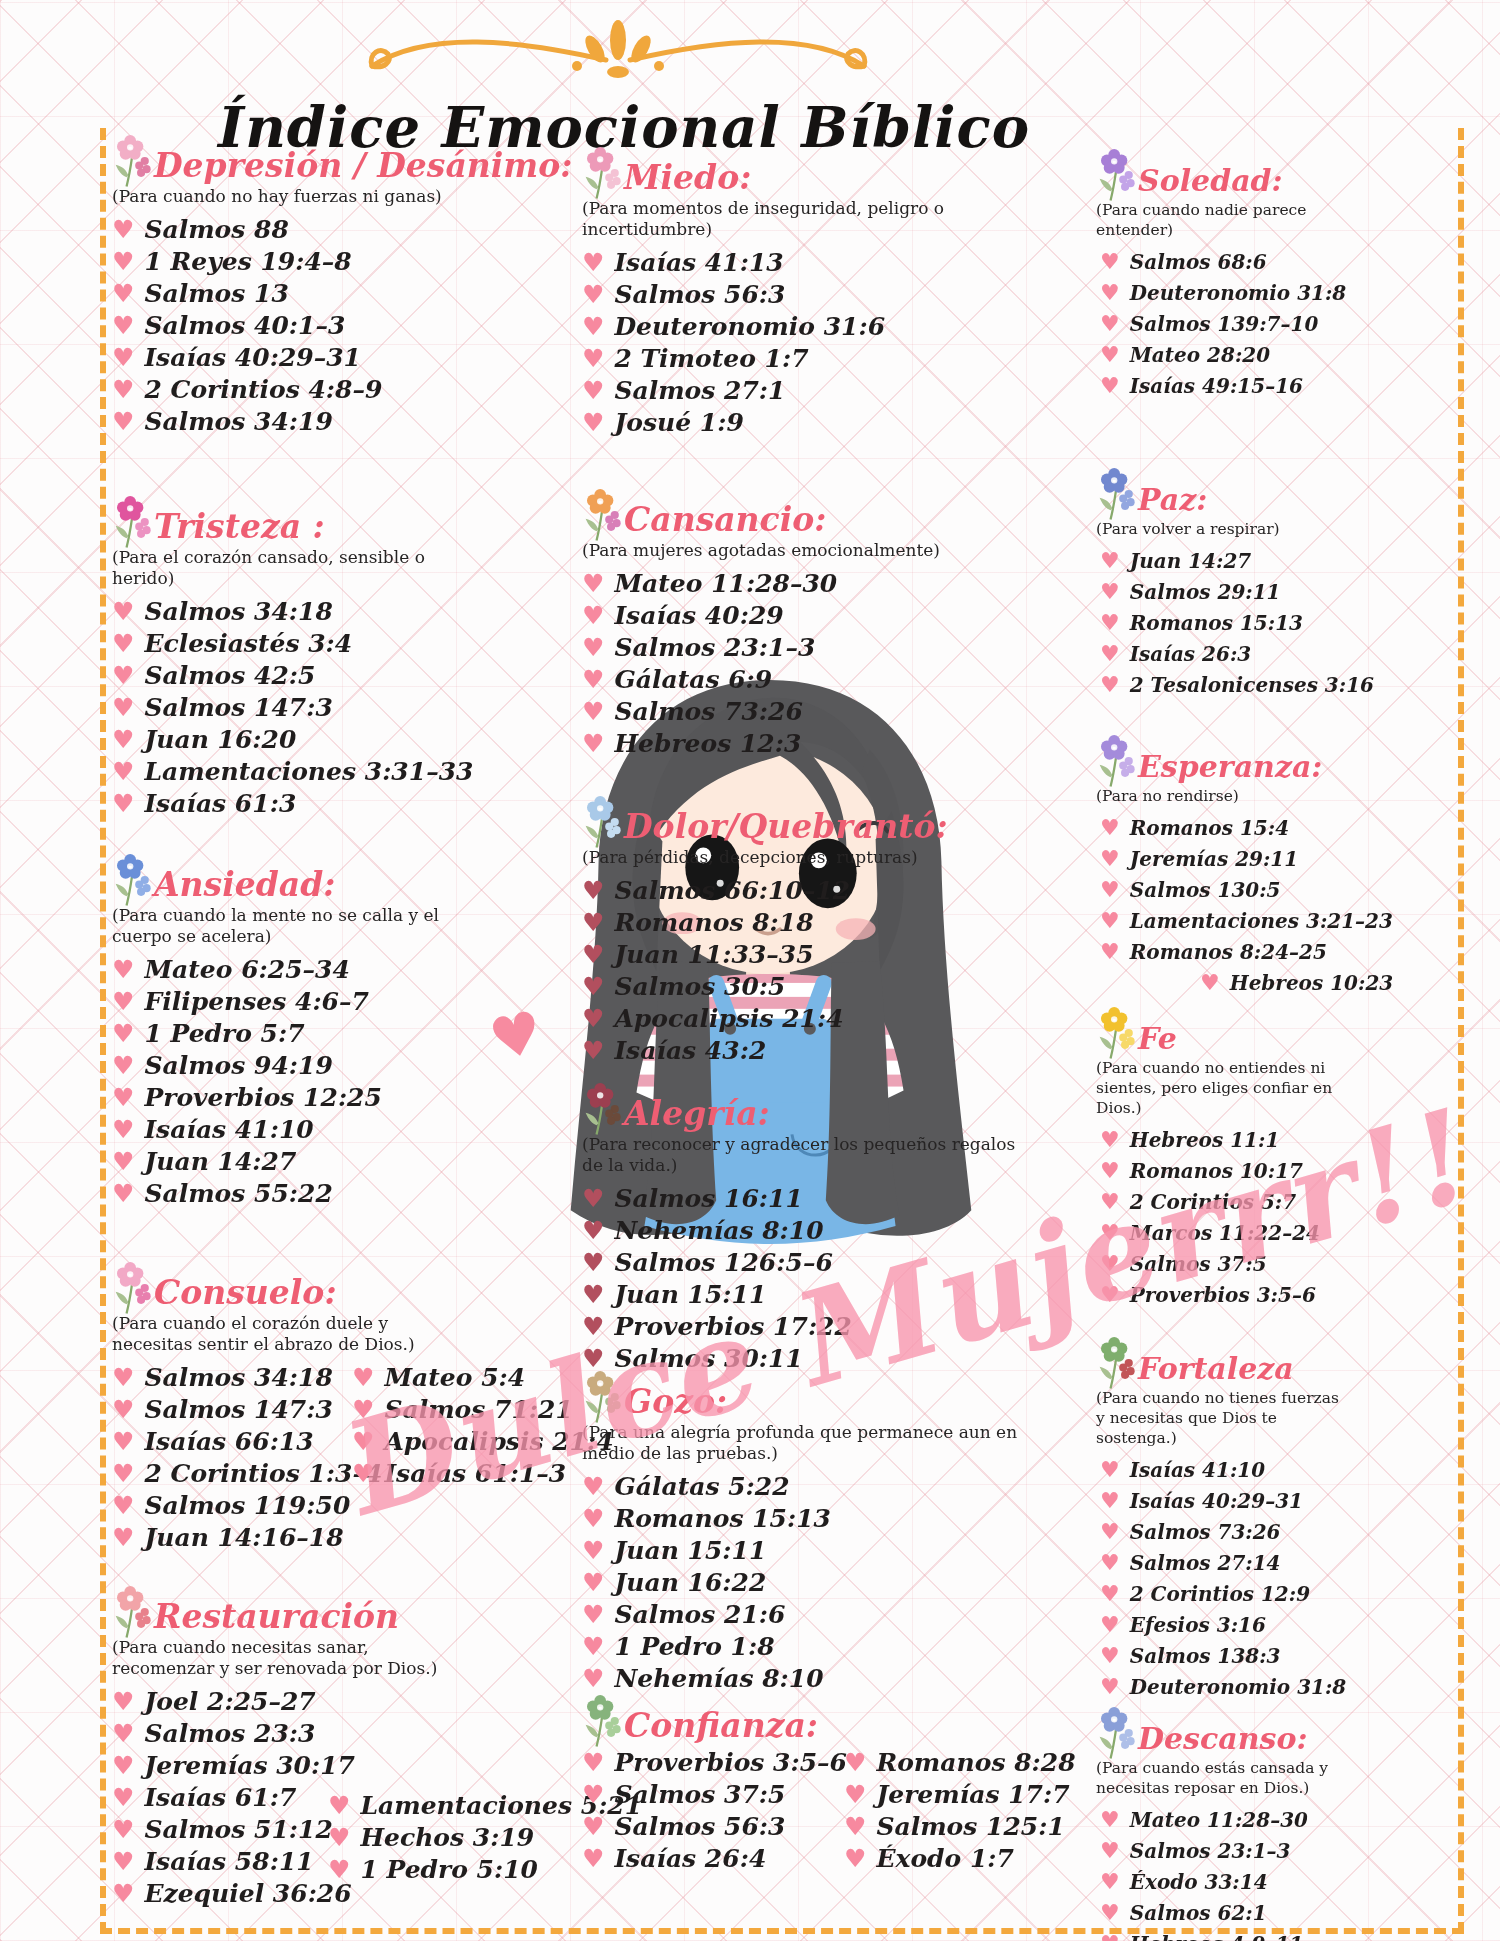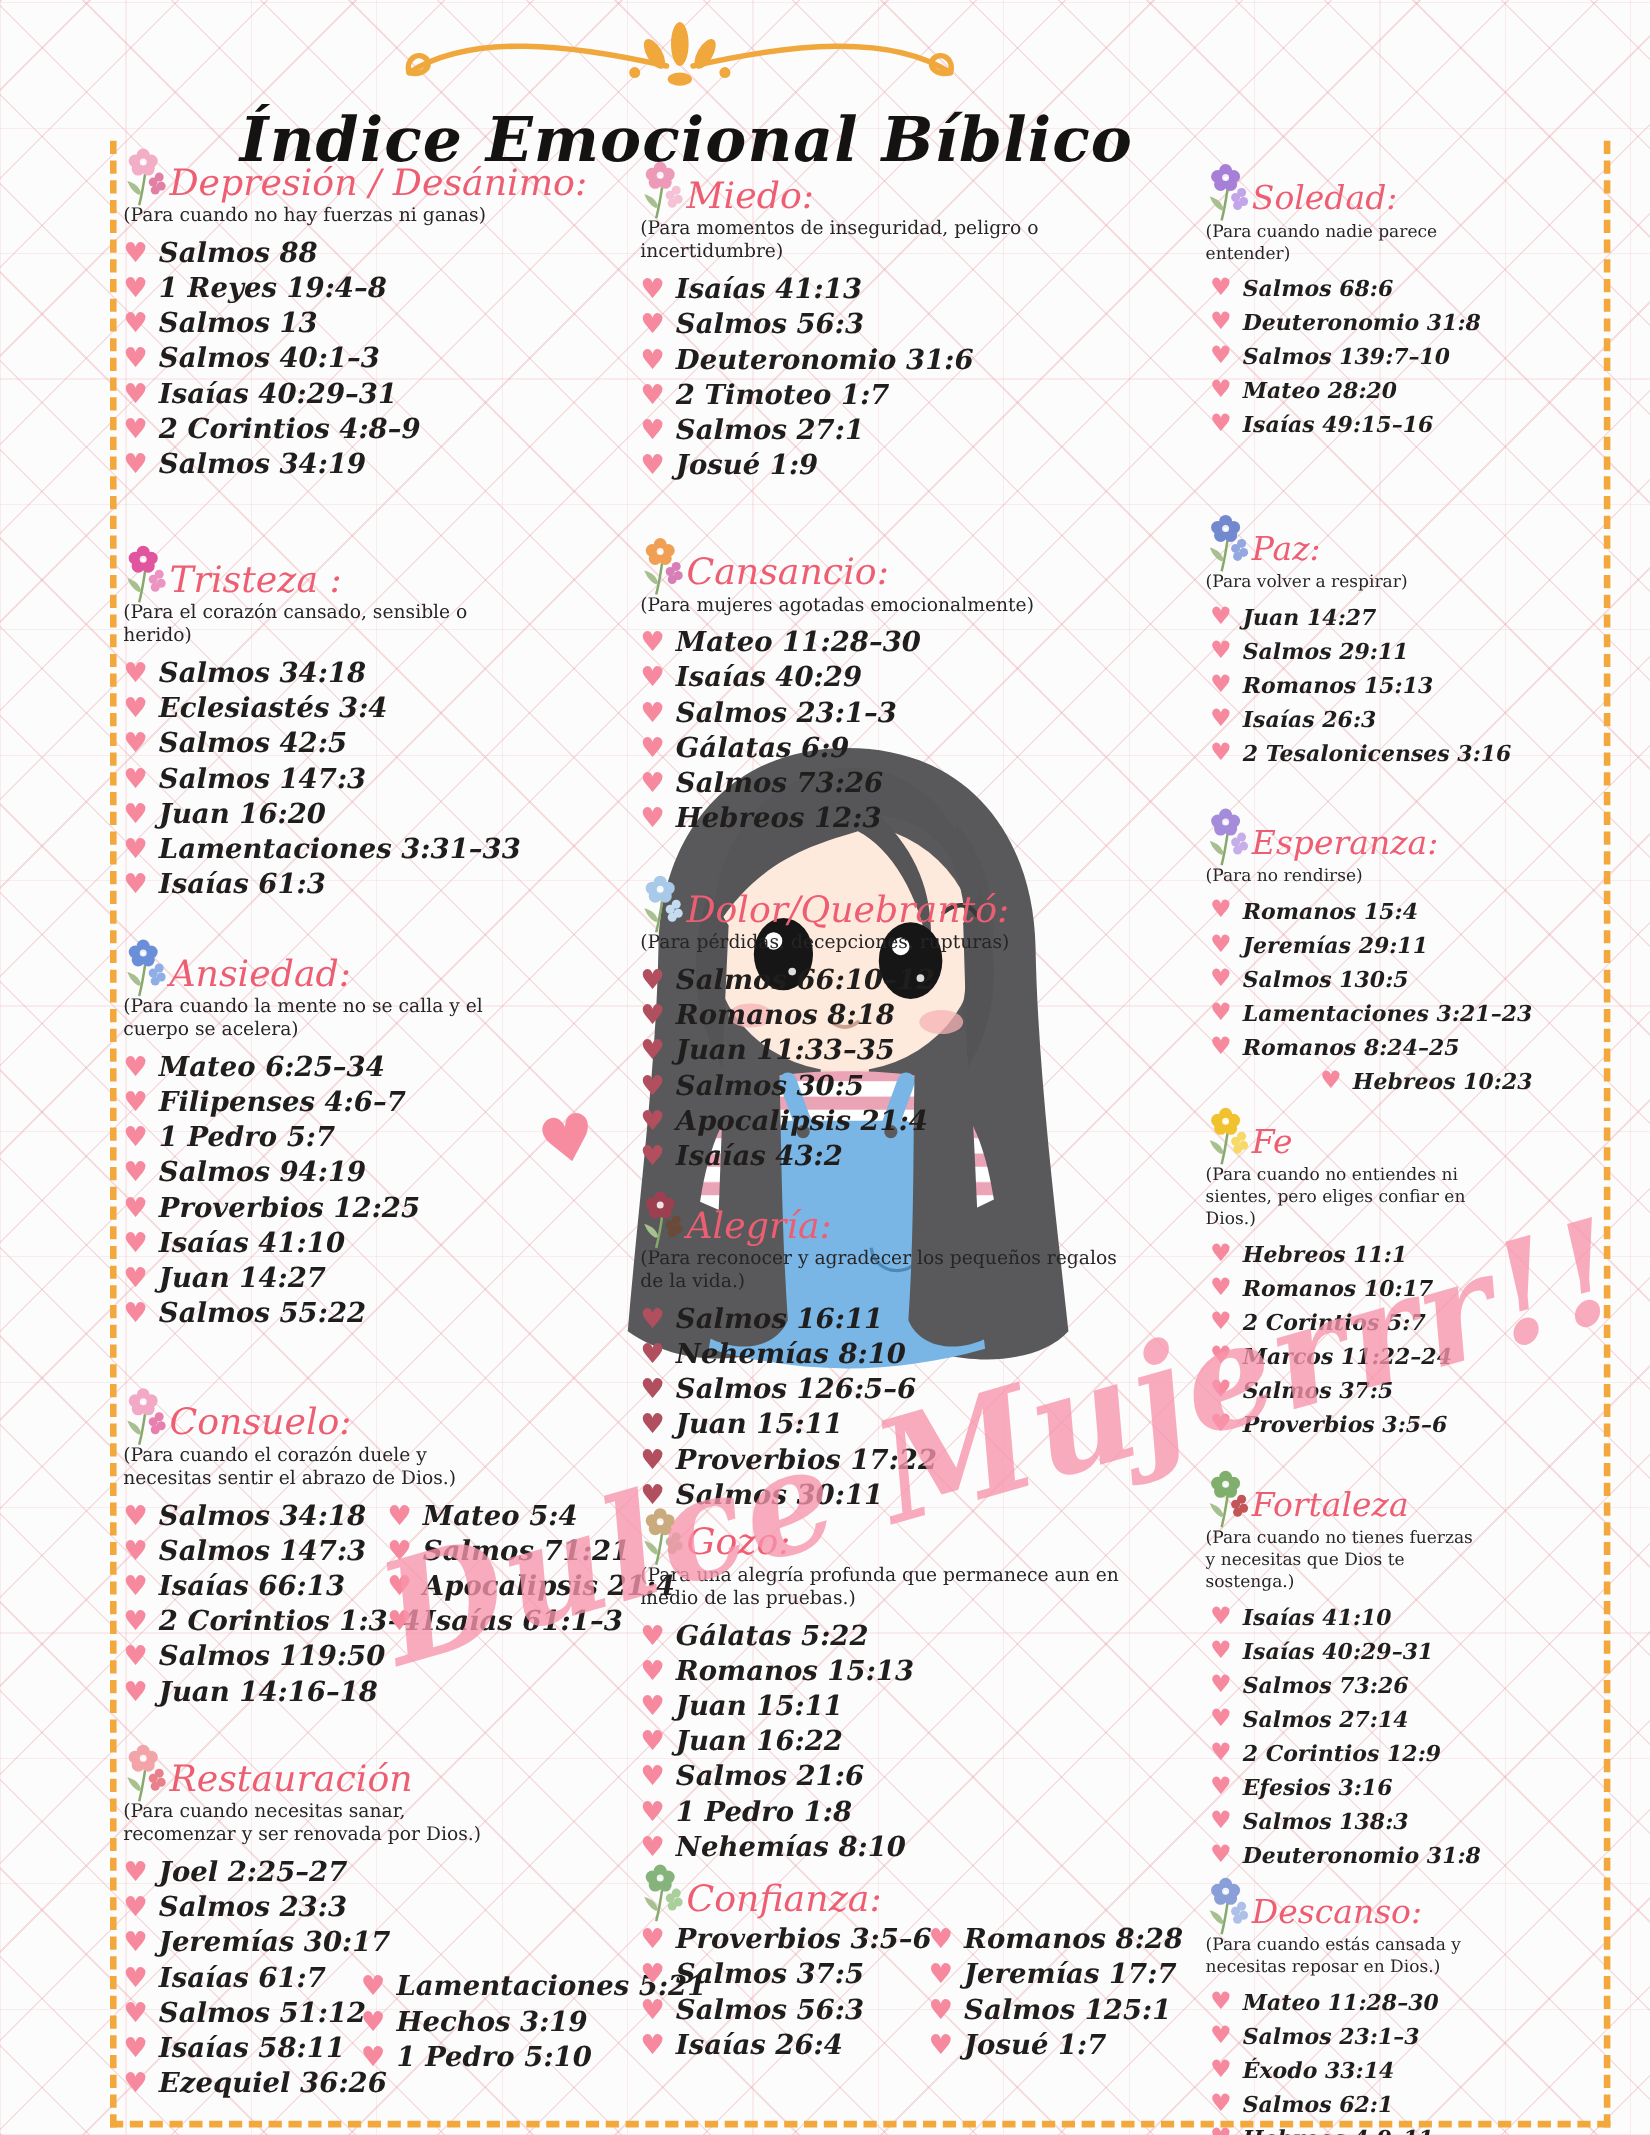"Depresión / Desánimo:" .sec-title { font-weight: normal -> bold }
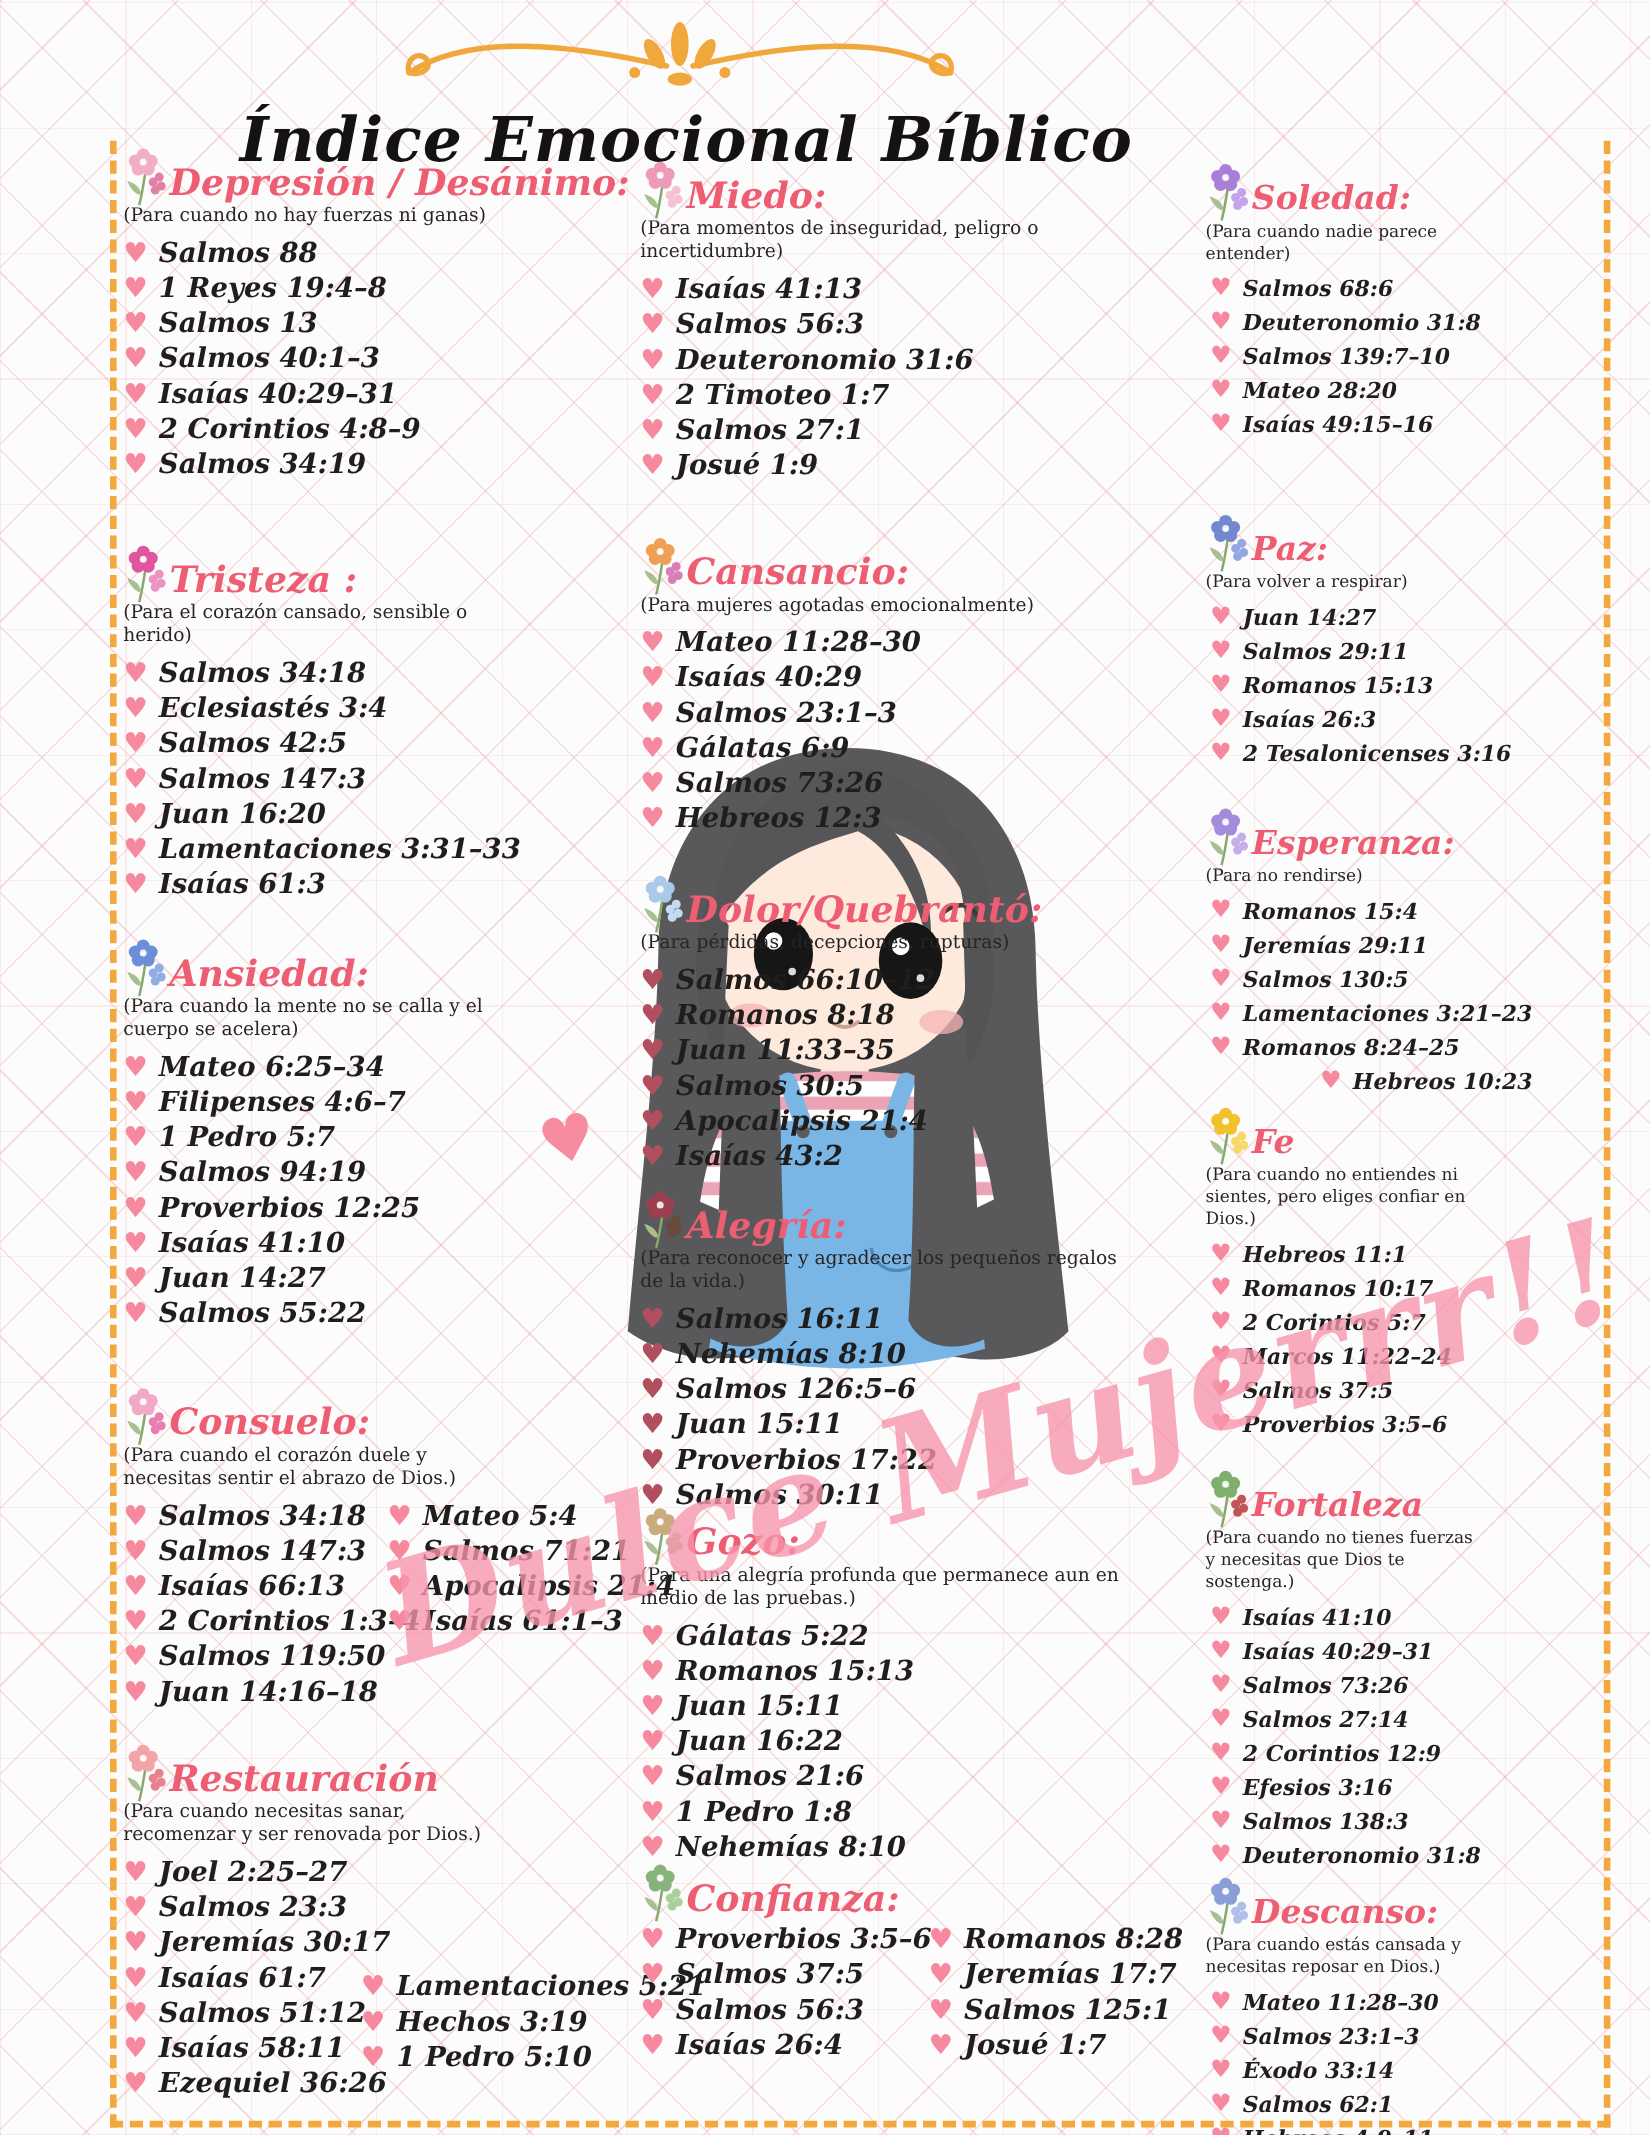"Josué 1:7" span.ref { text: Josué -> Éxodo }
